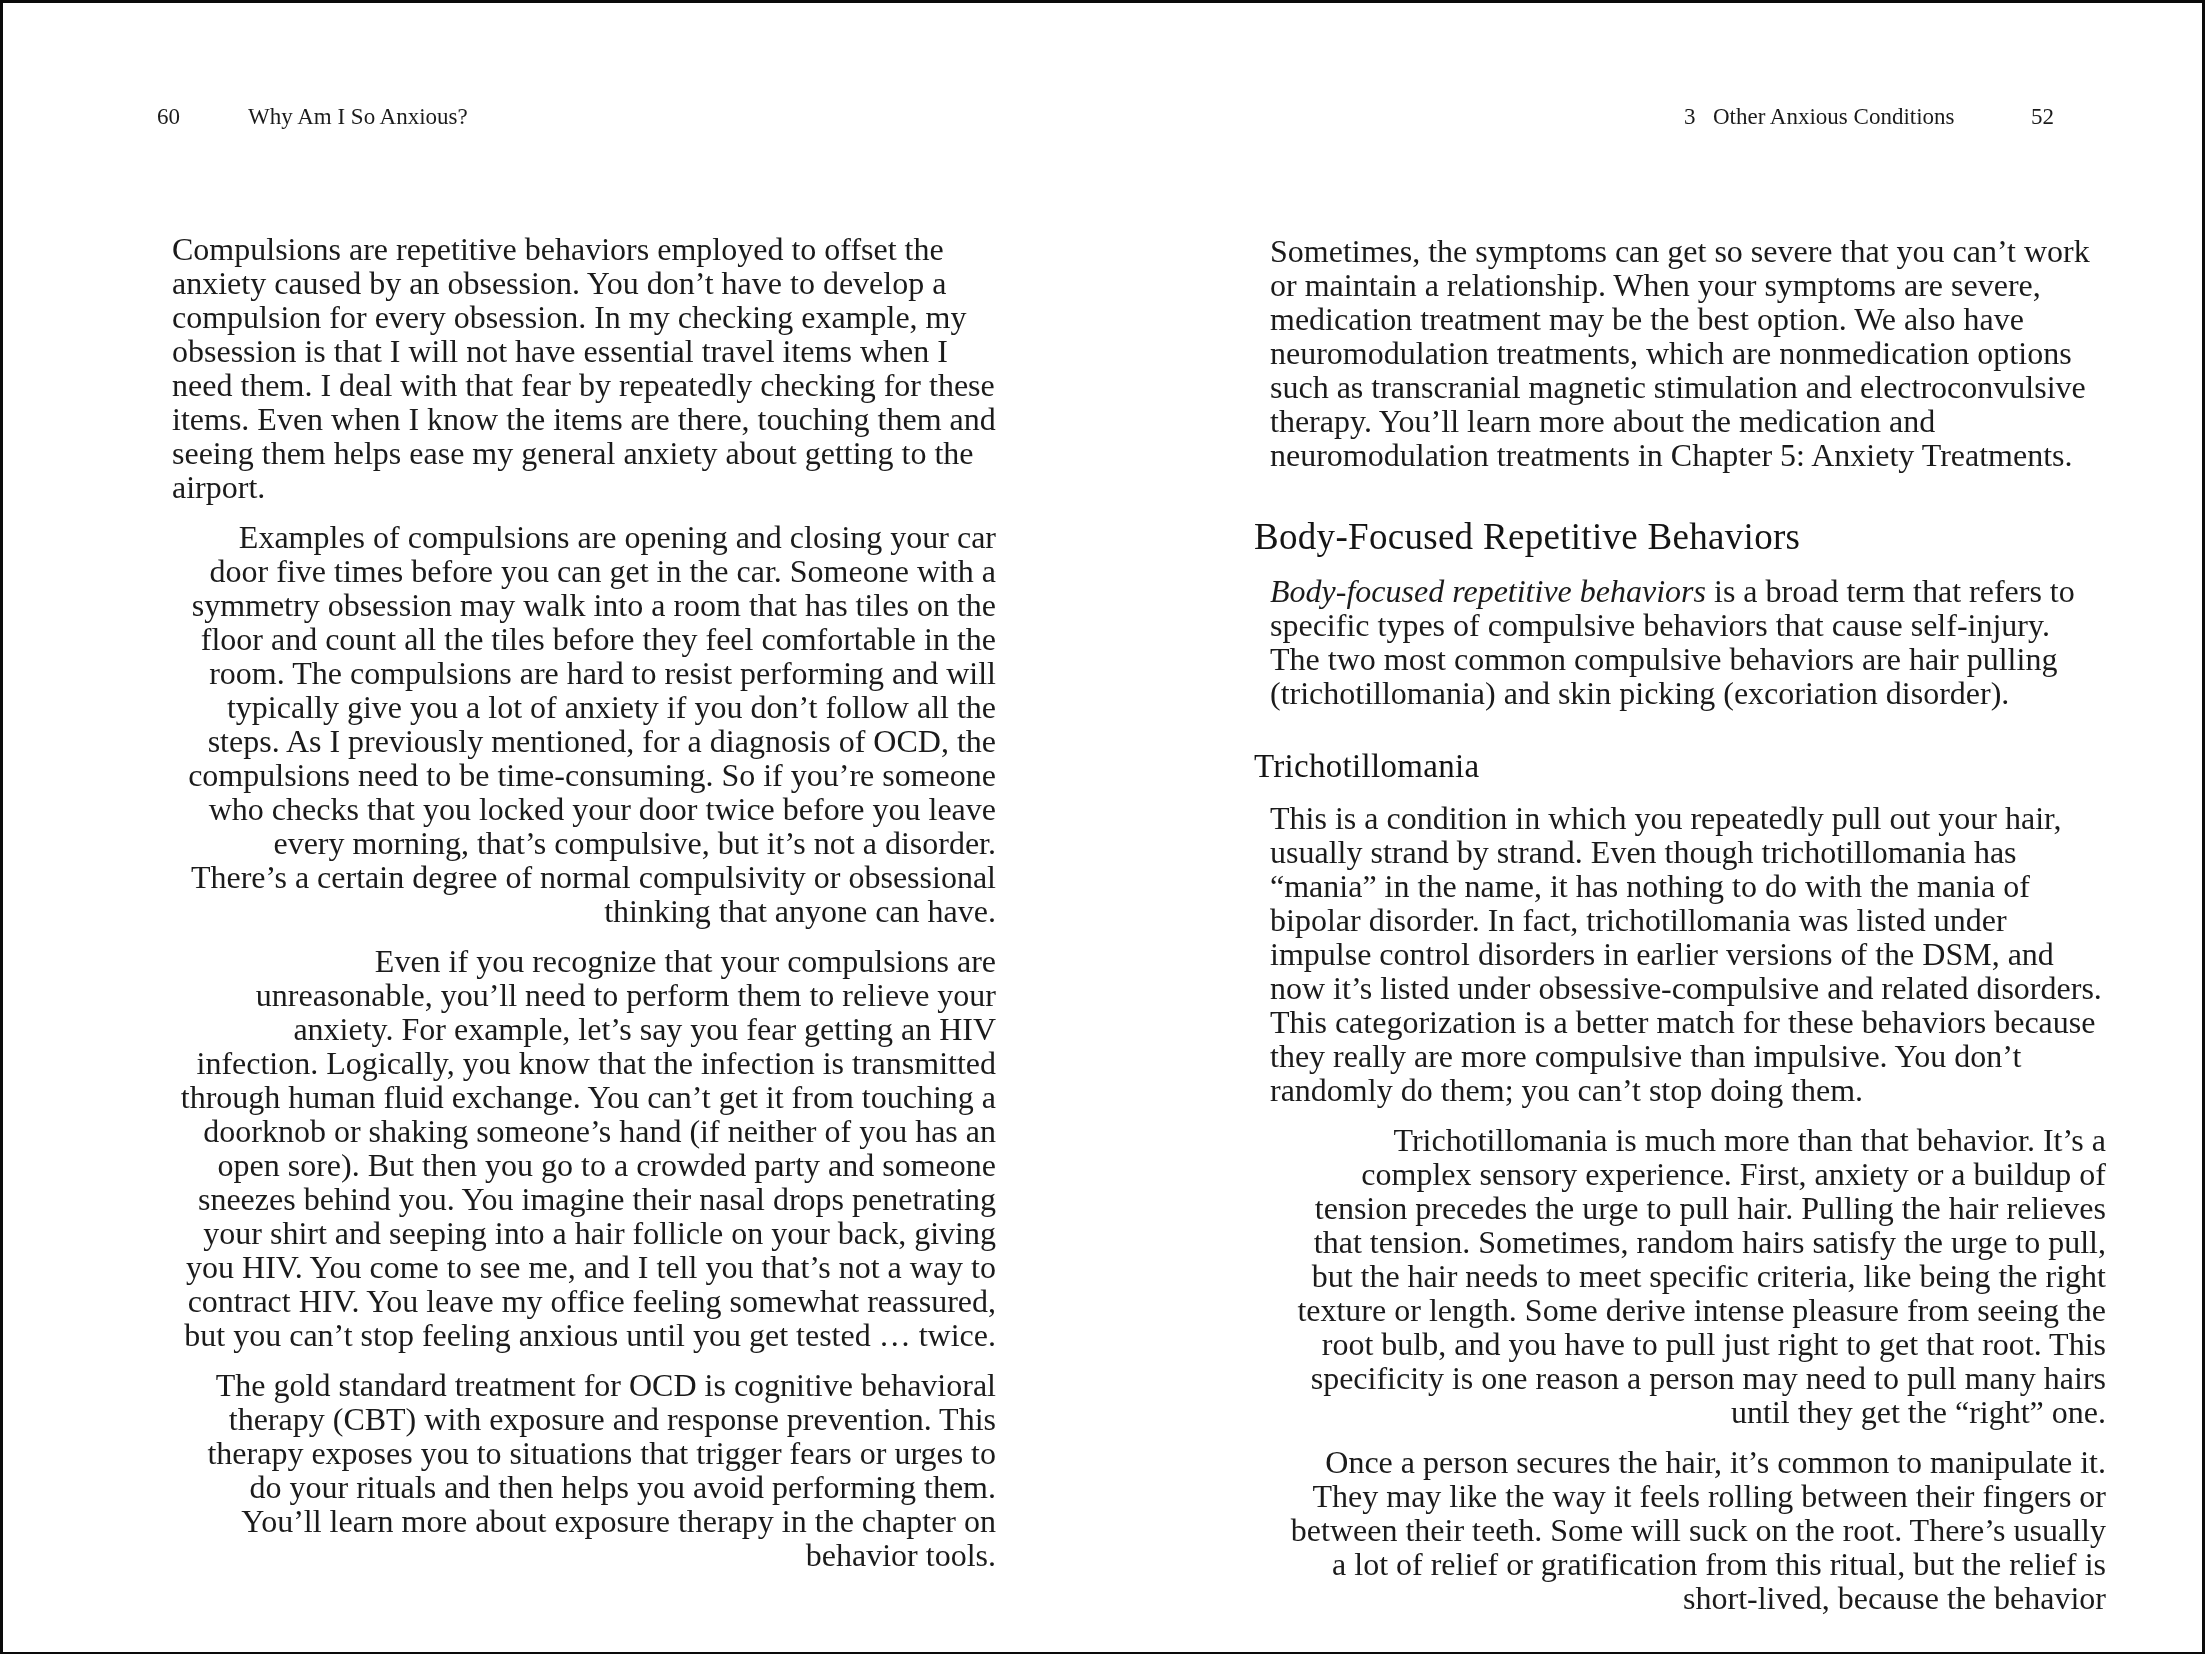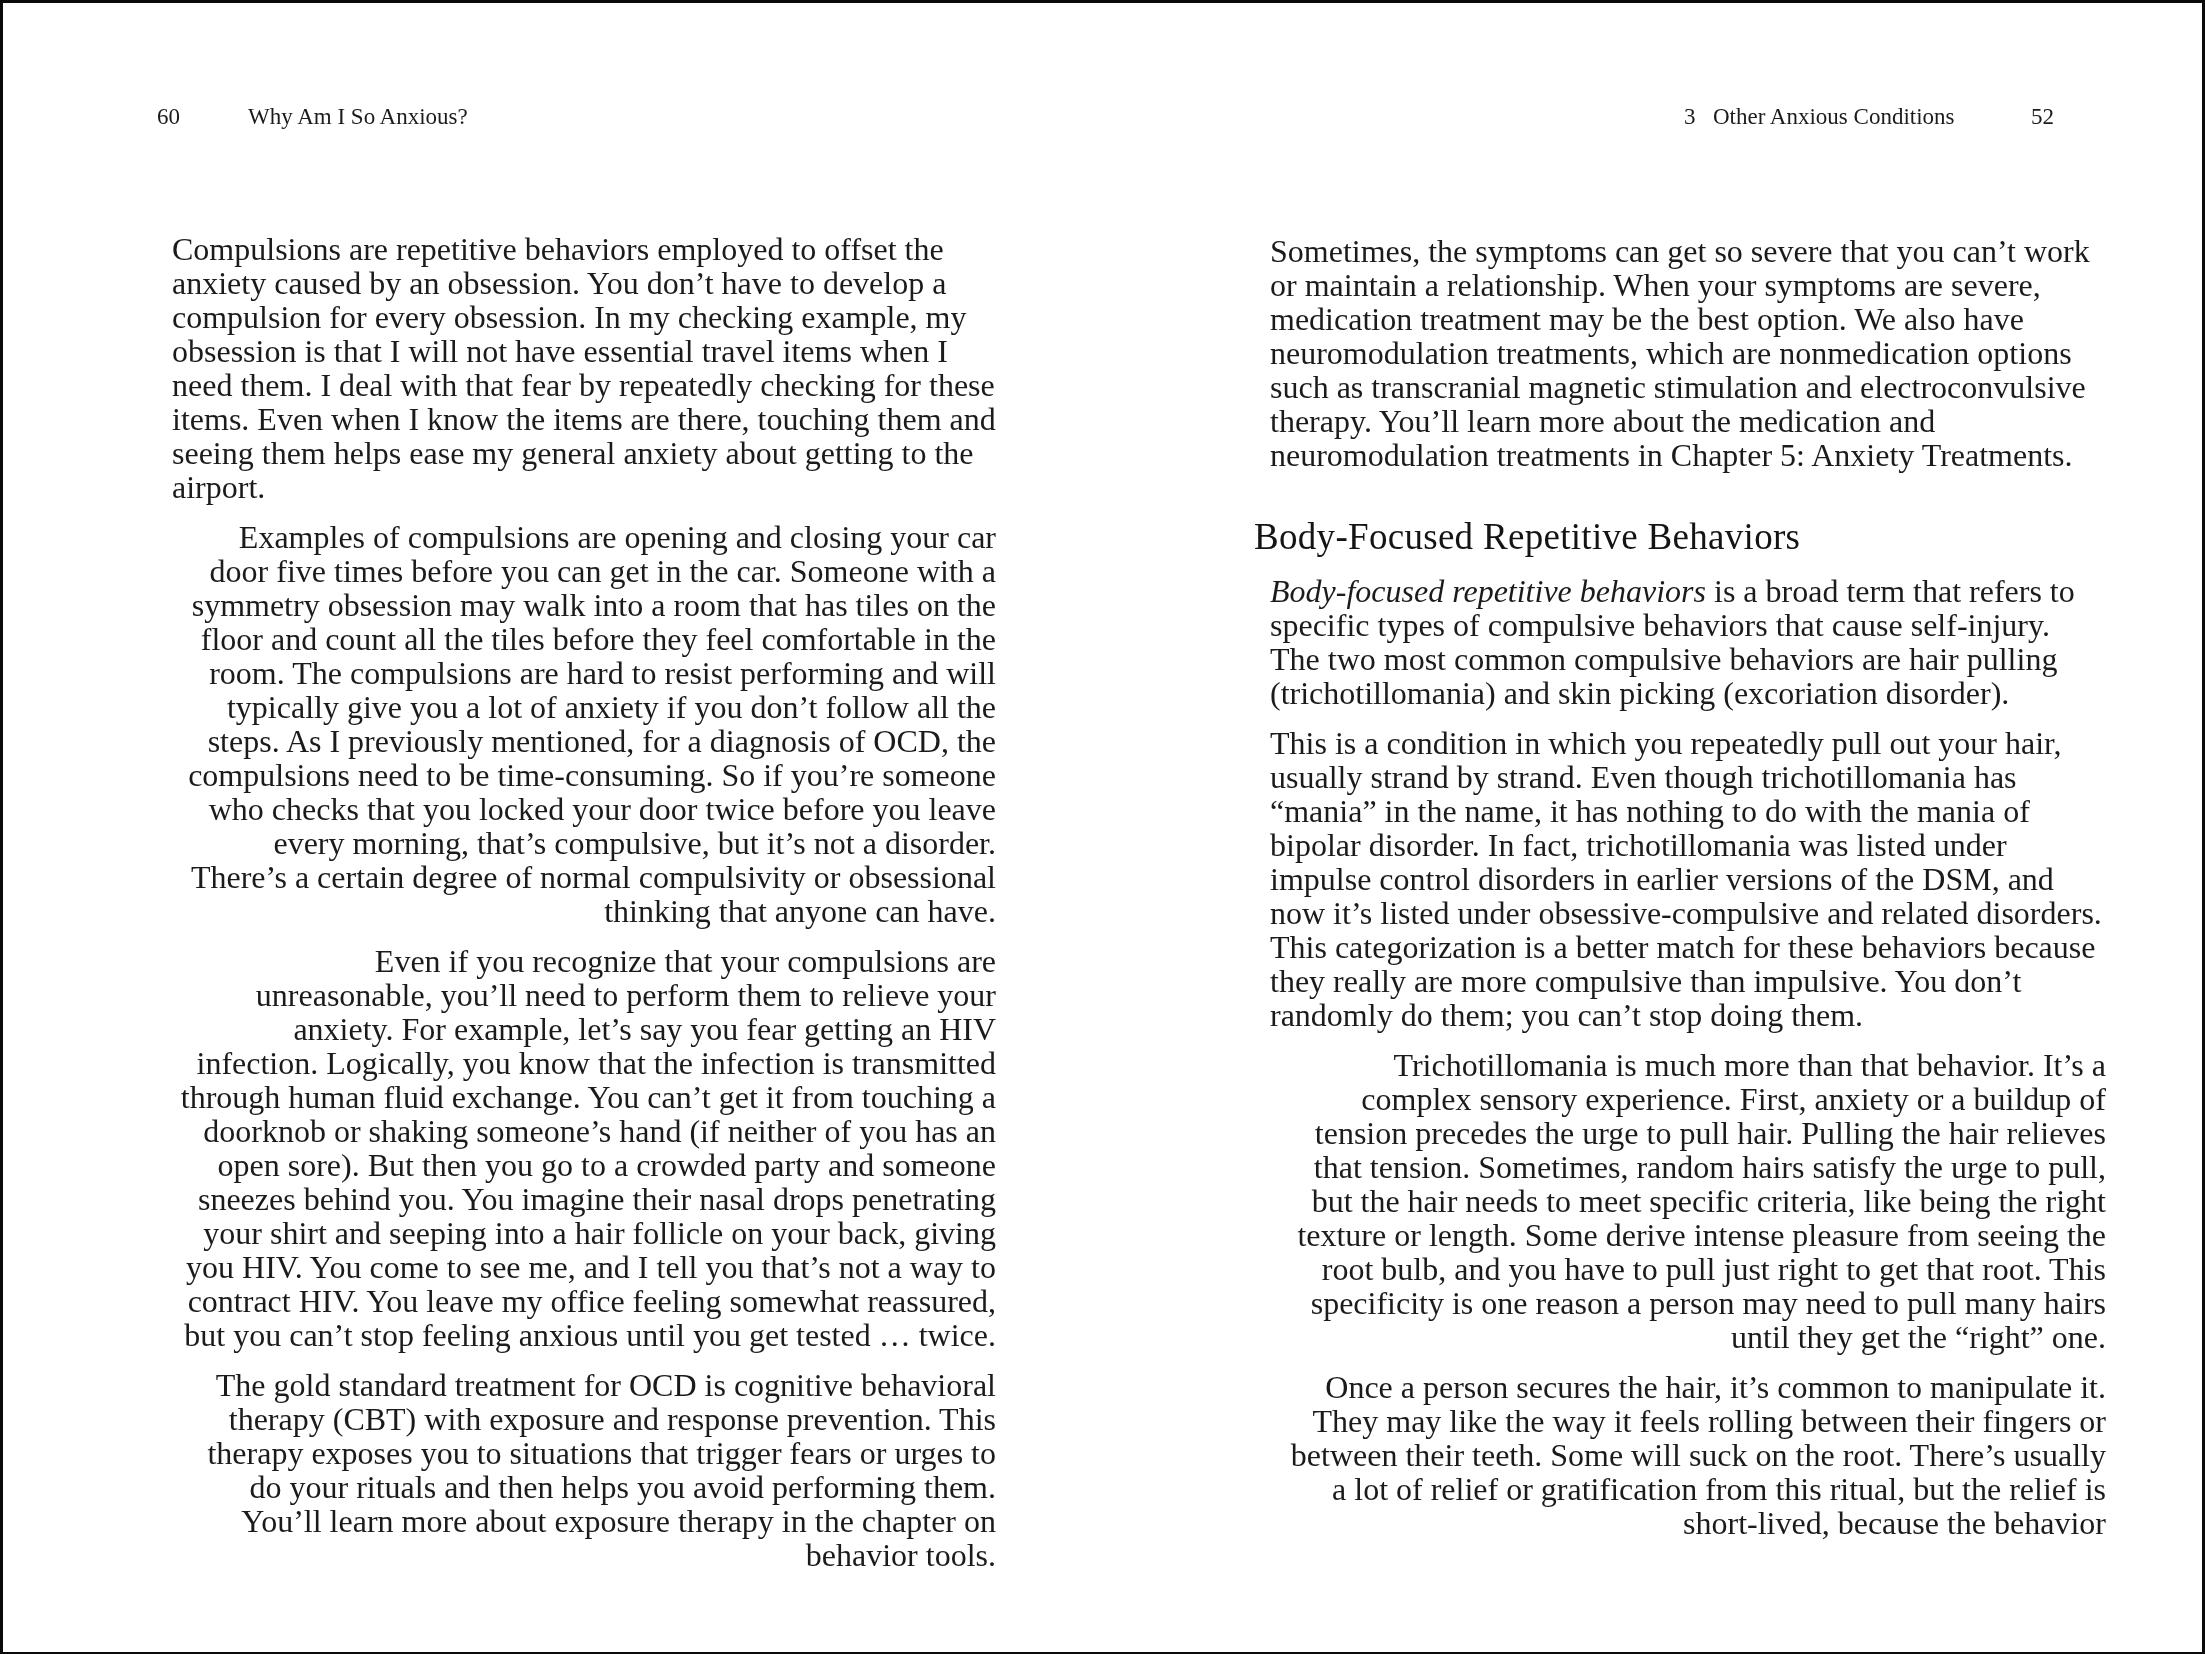"Trichotillomania" h3.b-head2 { html: none -> <h3>Trichotillomania</h3> }
